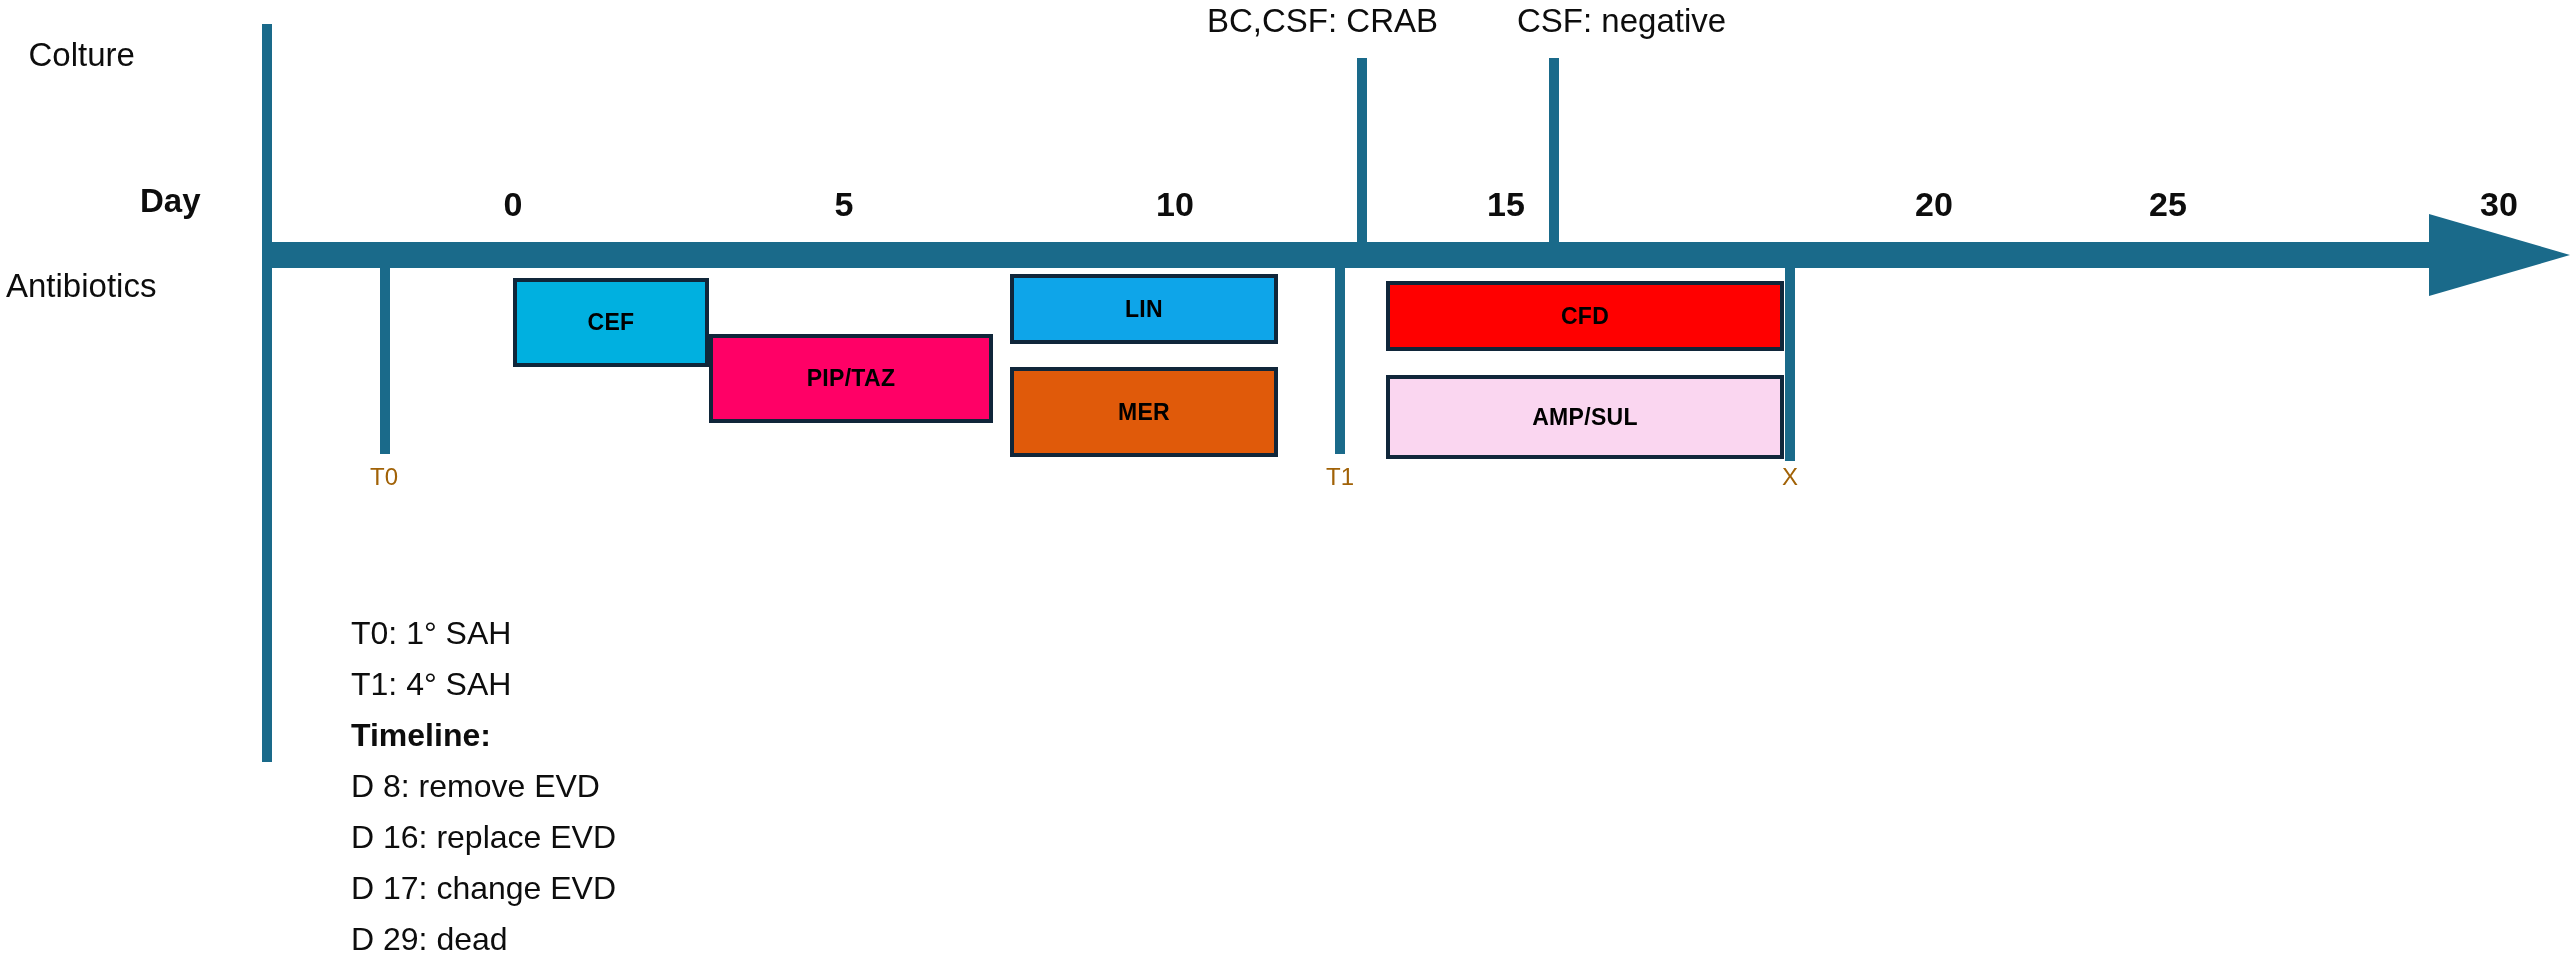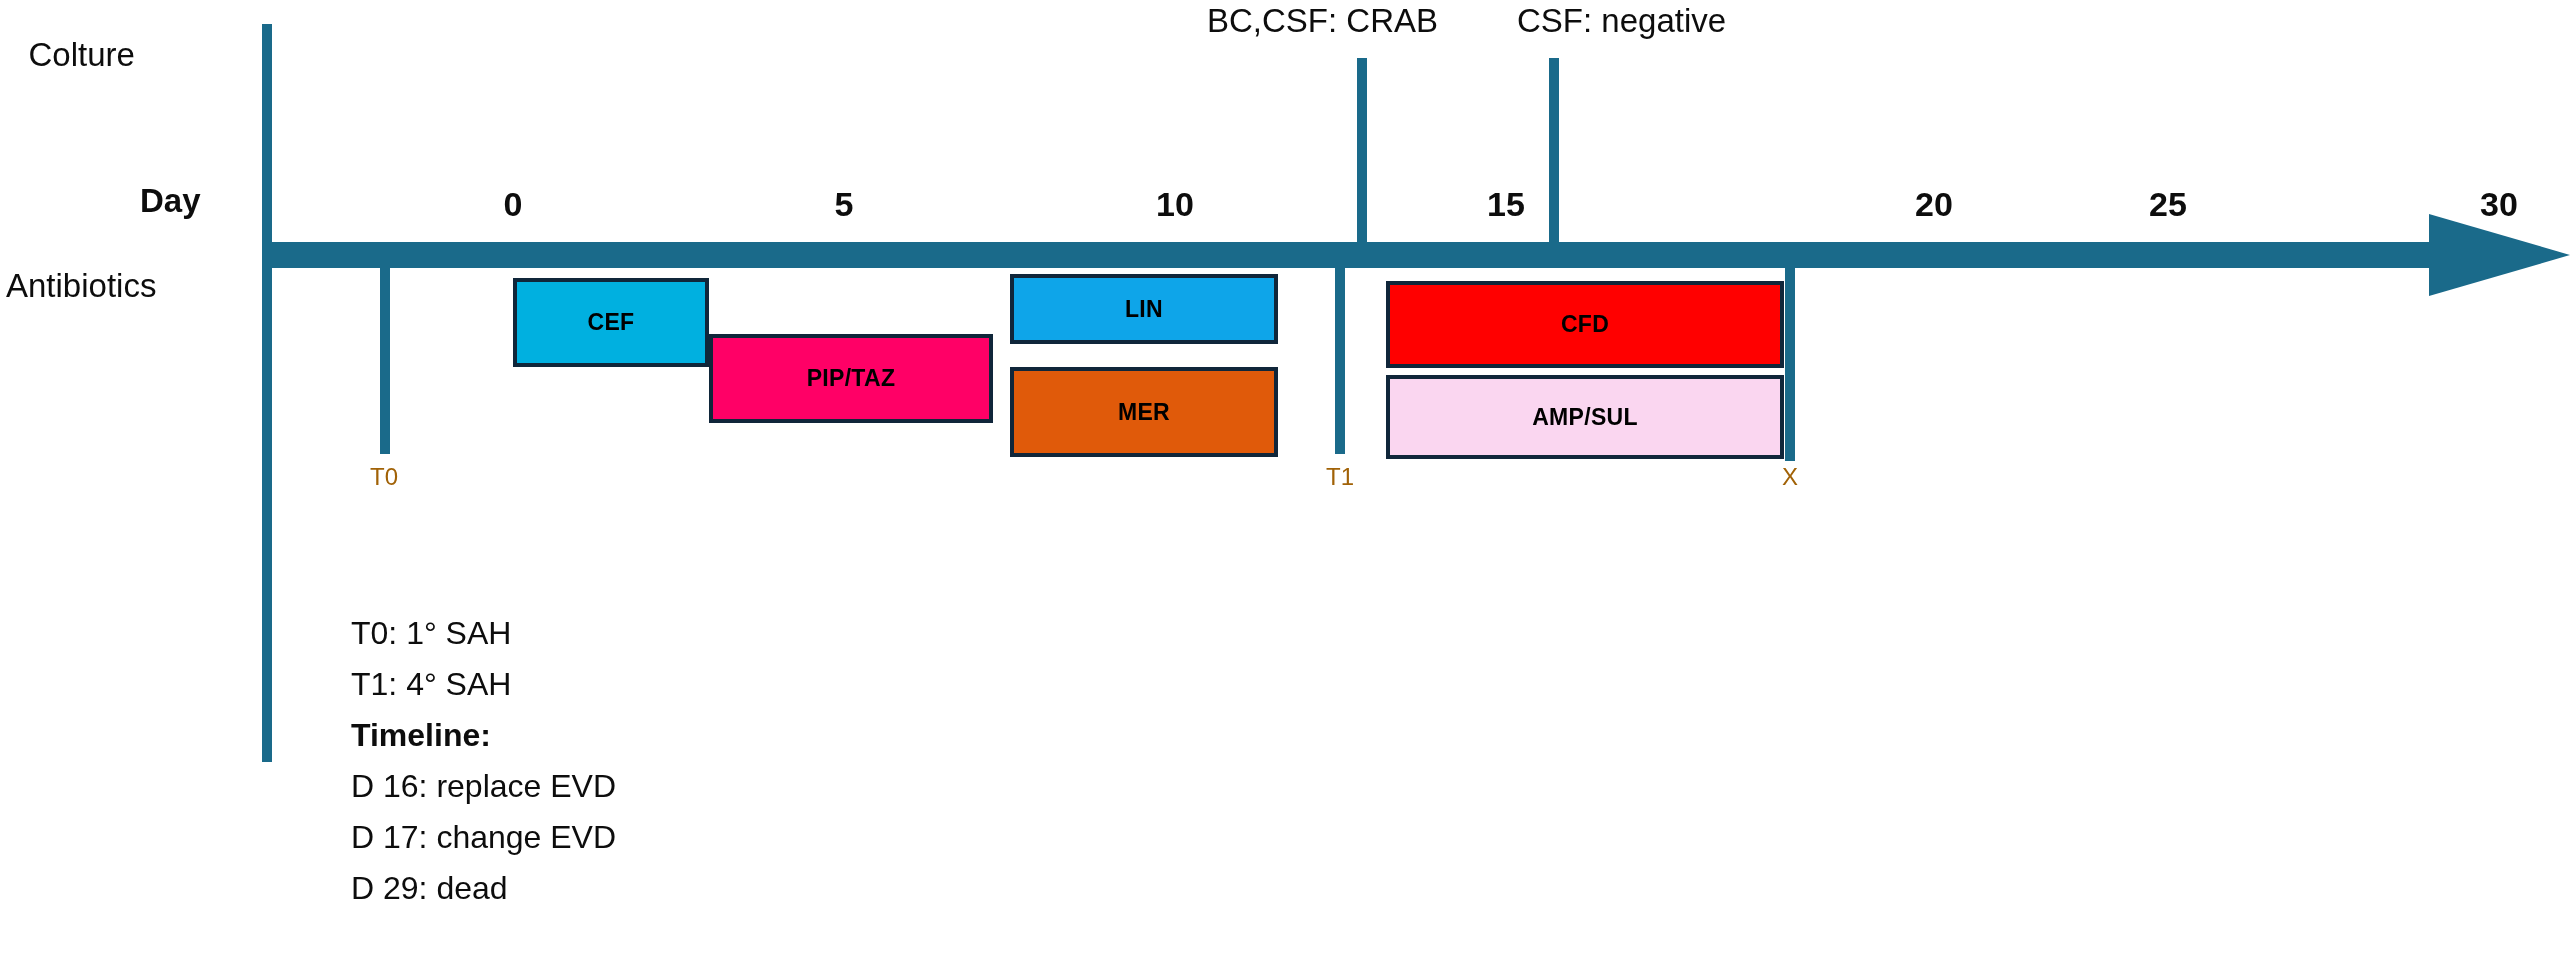"CFD" div.abx-bar { height: 87px -> 70px }
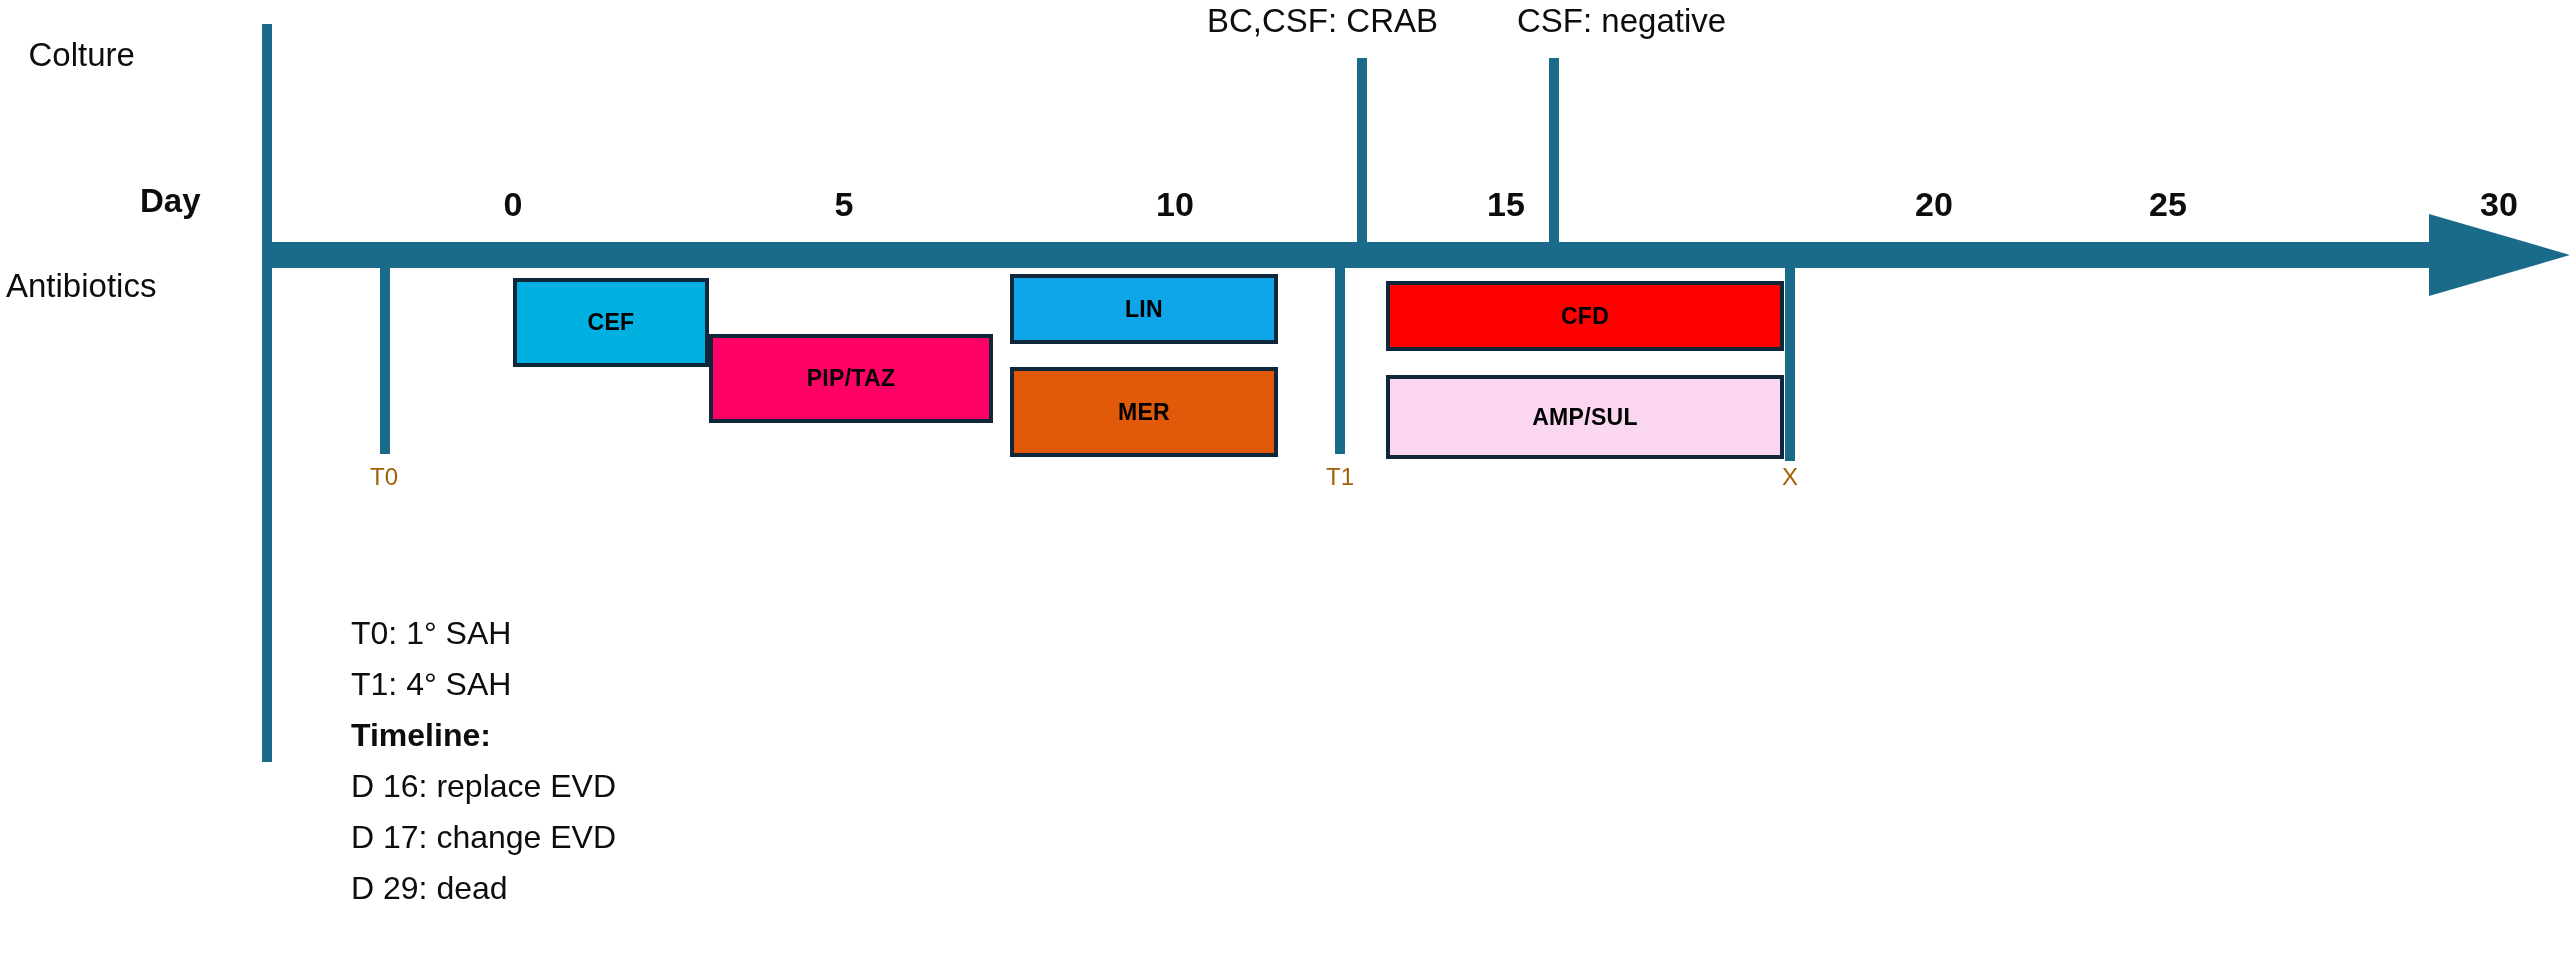"D 8: remove EVD" div.legend-line { html: none -> <div>D 8: remove EVD</div> }
